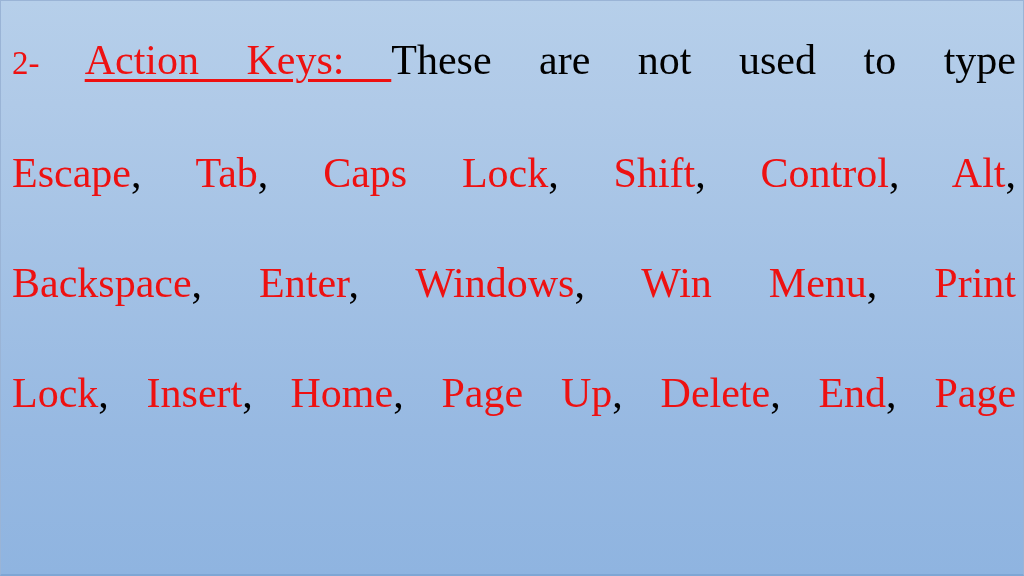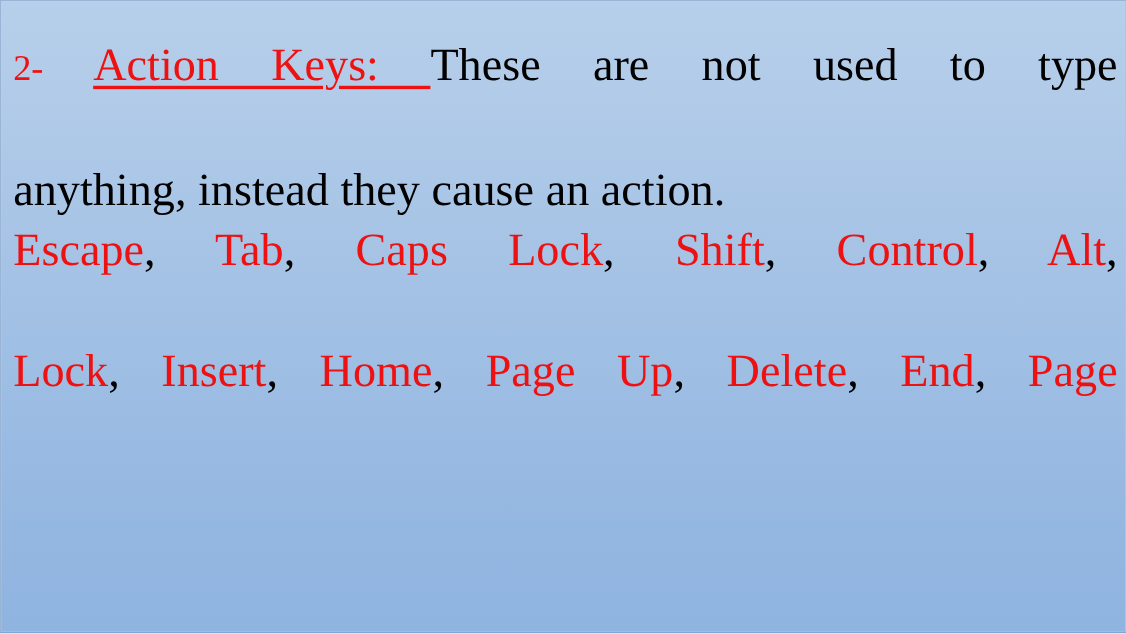"anything, instead they cause an" p.line { html: <p><span>anything, instead they cause an action.</span></p> -> none }
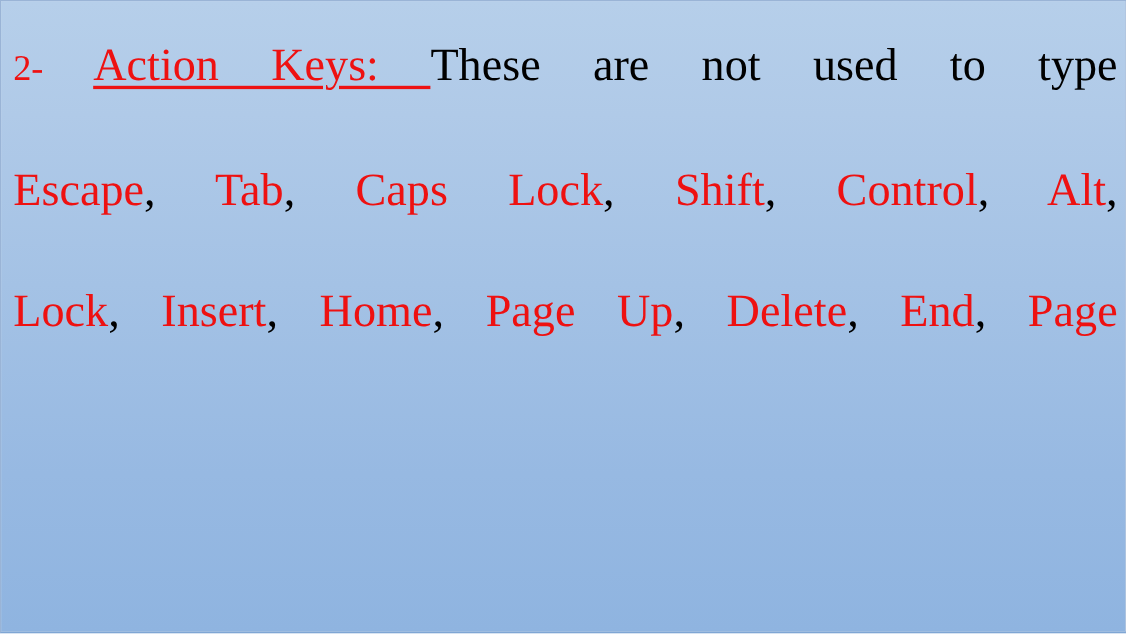"Backspace, Enter, Windows, Win Menu," p.line { html: none -> <p><span>Backspace</span><span>,</span> <span>Enter</span><span>,</span> <span>Windows</span><span>,</span> <span>Win Menu</span><span>,</span> <span>Print</span></p> }
